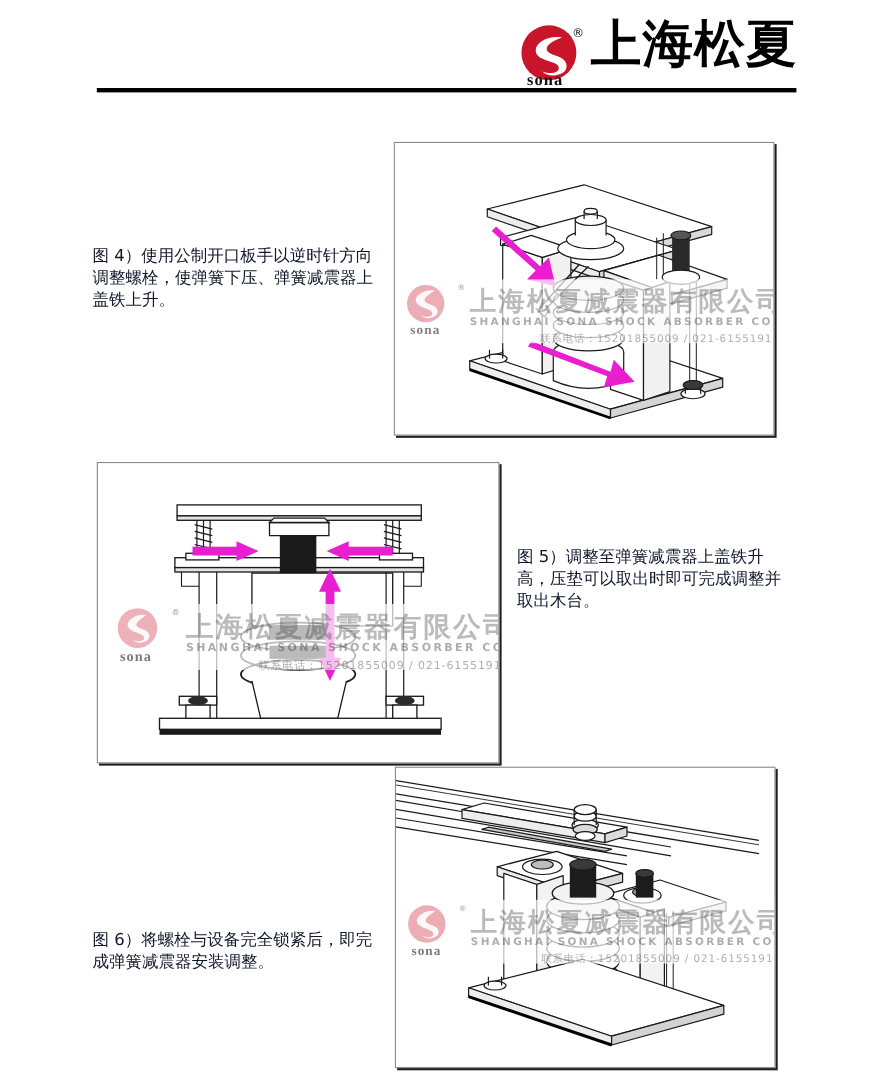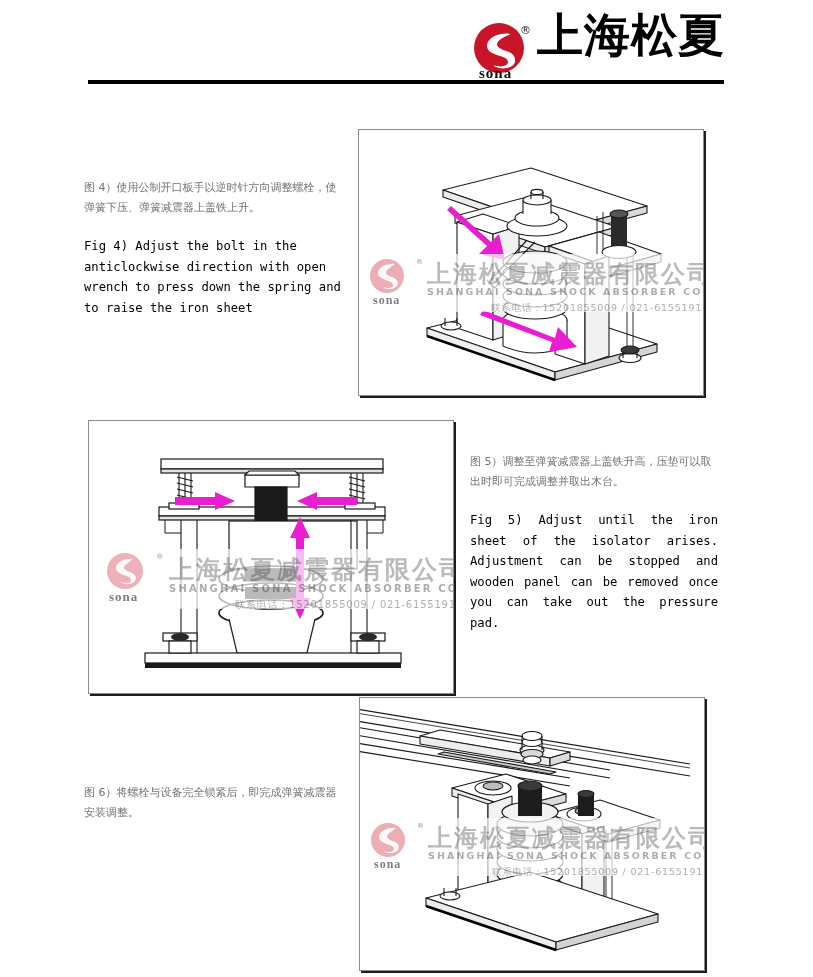"上海松夏" .logo-cn { font-family: Liberation Mono, monospace -> Liberation Sans, sans-serif }
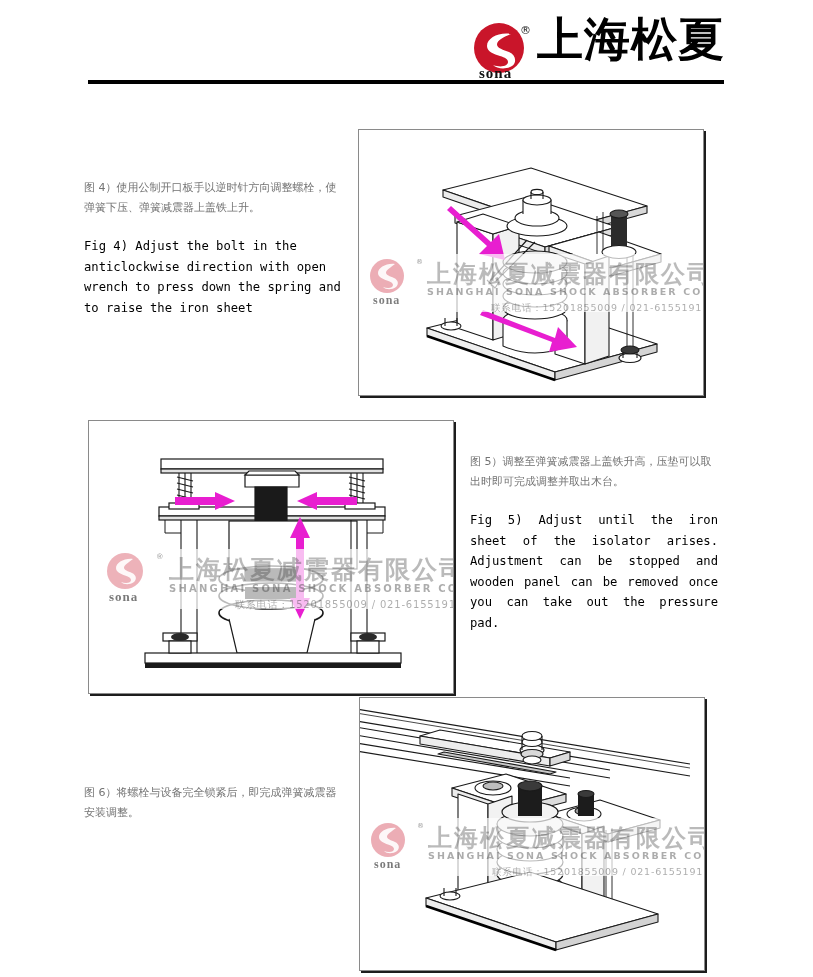"图 4）使用公制开口板手以逆时针方向调整螺栓，使弹簧下压、弹簧减震器上盖铁上升。" .t-cn { color: #737373 -> #0f172a; font-size: 11px -> 15px; margin-top: none -> 44px }
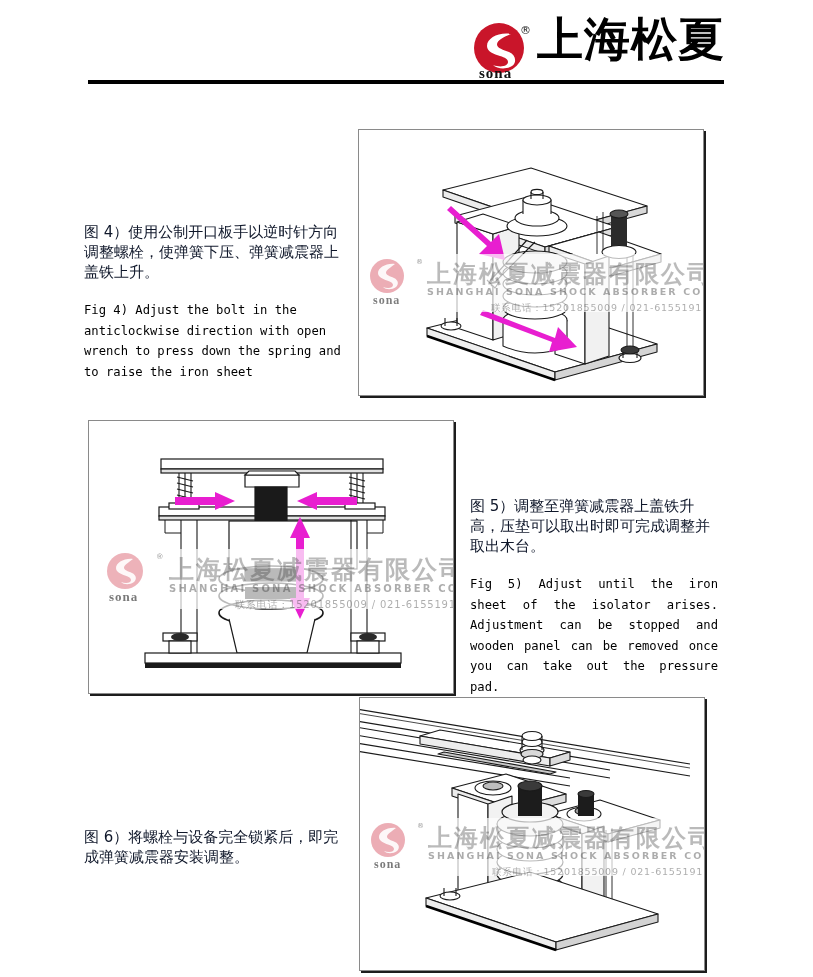"Fig 4) Adjust the bolt" div.t-en { html: <div>Fig 4) Adjust the bolt in the anticlockwise direction with open wrench to press down the spring and to raise the iron sheet</div> -> none }
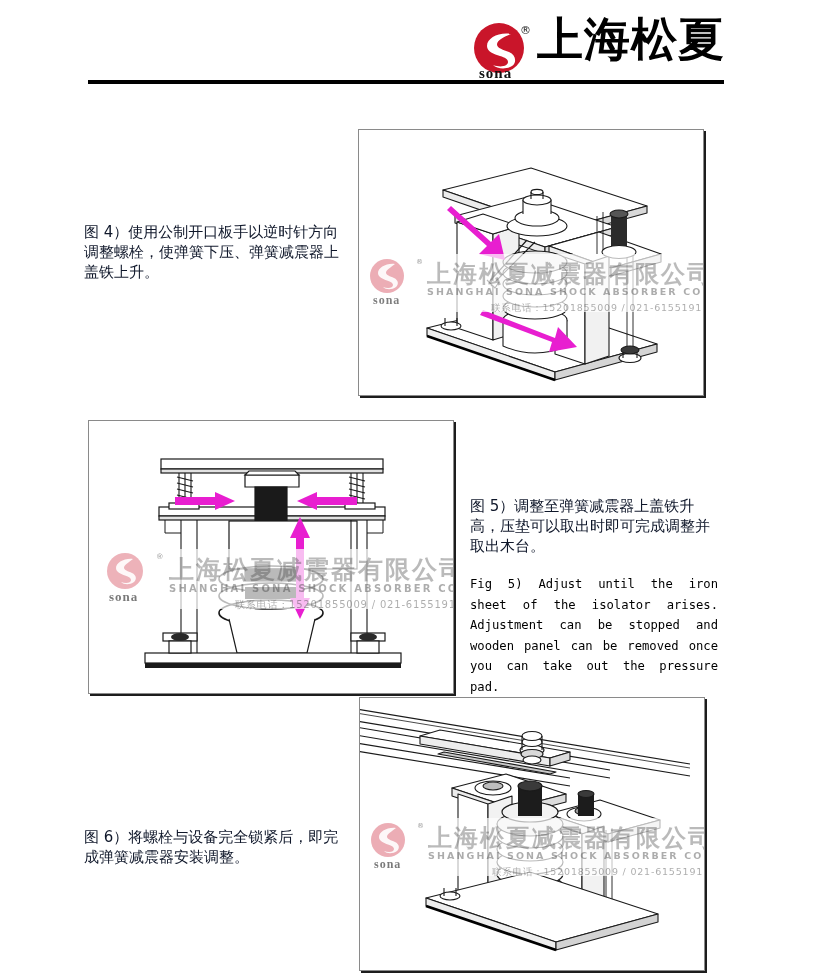"Fig 5) Adjust until the" div.t-en { html: <div>Fig 5) Adjust until the iron sheet of the isolator arises. Adjustment can be stopped and wooden panel can be removed once you can take out the pressure pad.</div> -> none }
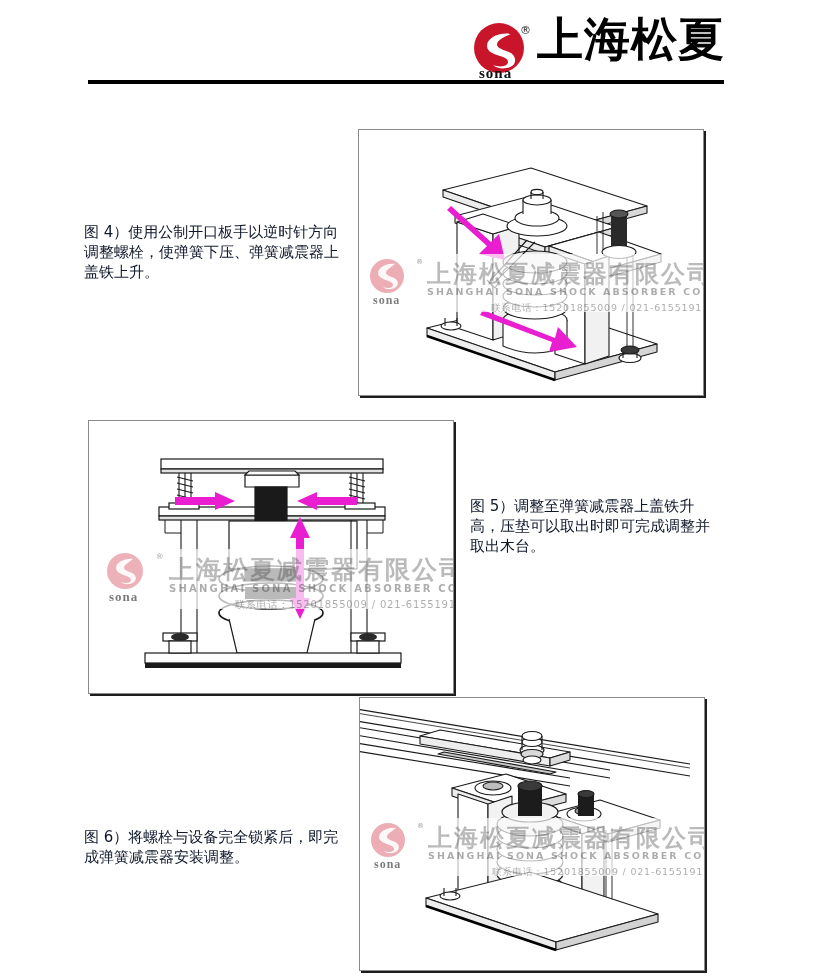"图 6）将螺栓与设备完全锁紧后，即完成弹簧减震器安装调整。" div.textblock { top: 783px -> 800px }
